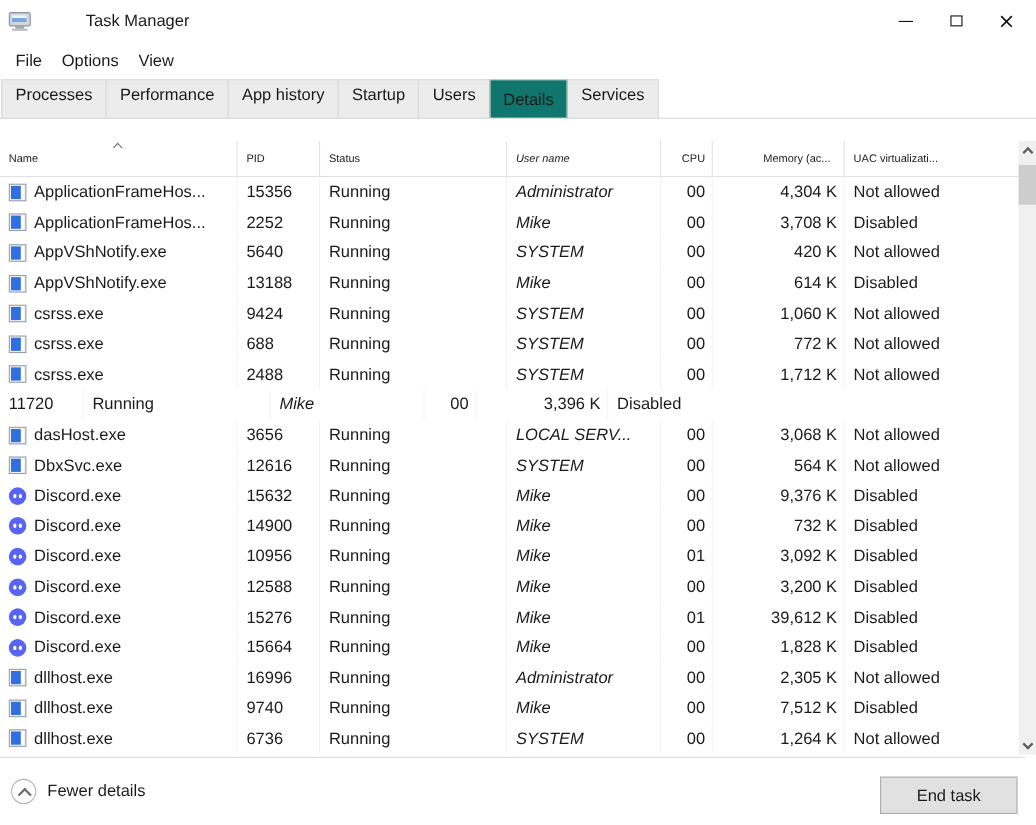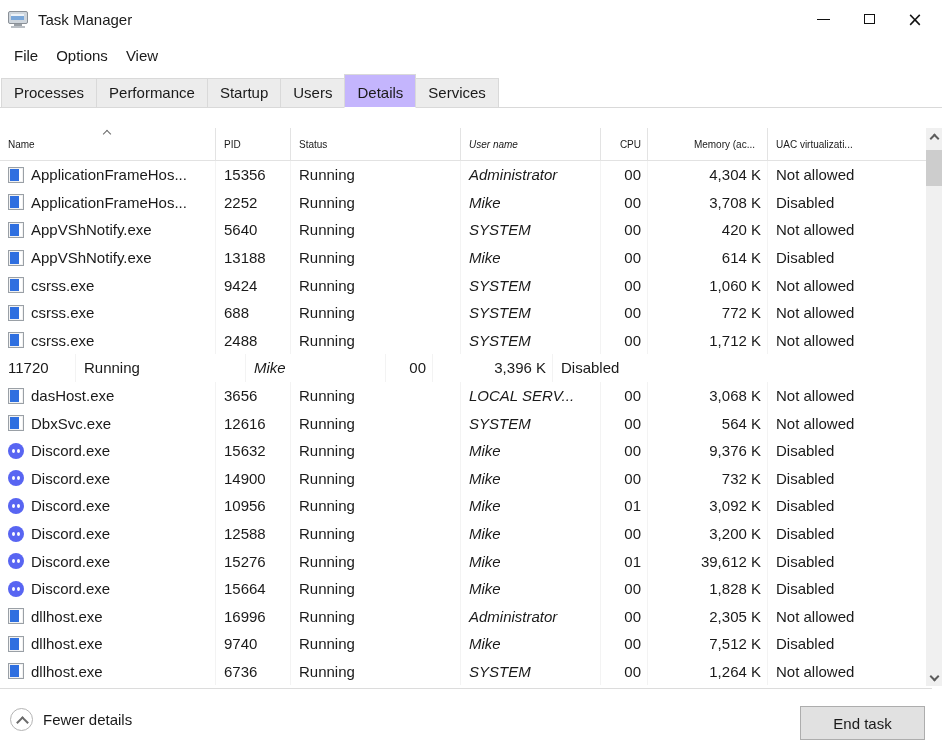"Task Manager" .titlebar { gap: none -> 40px }
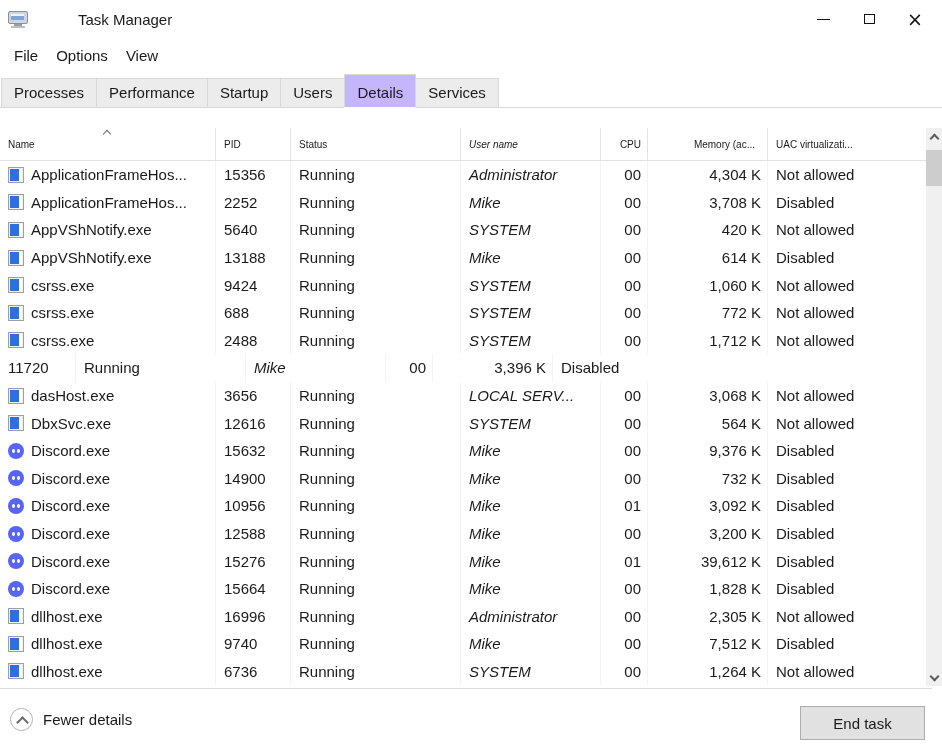"Processes" .tabstrip { align-items: flex-end -> none }
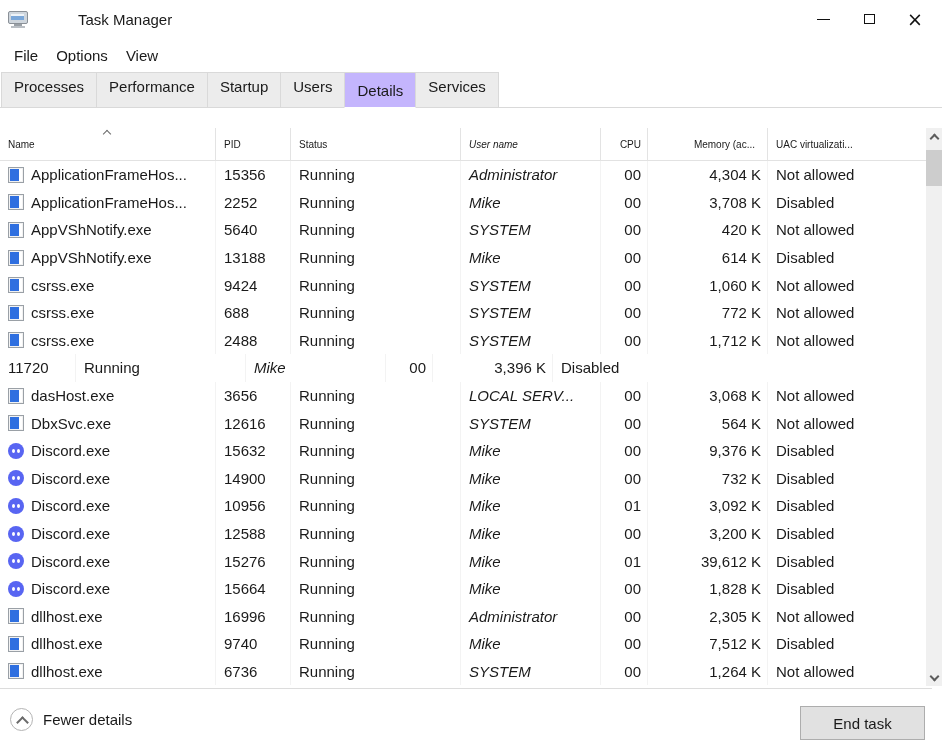"App history" div.tab { html: none -> <div>App history</div> }
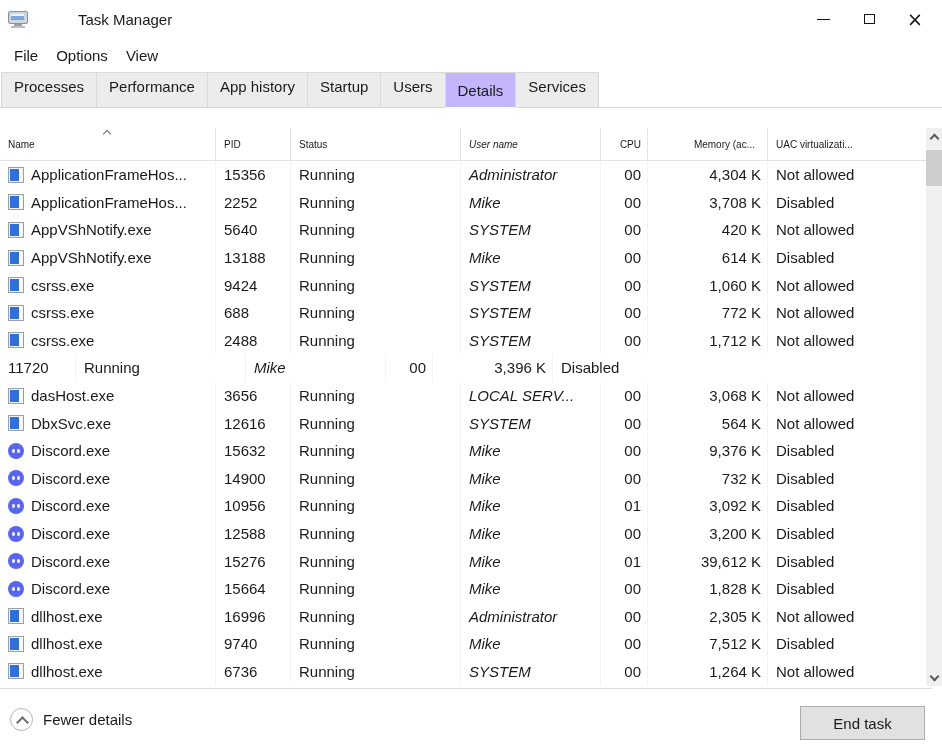"Details" .tab.selected { background: #c4b5fd -> #0f766e }
